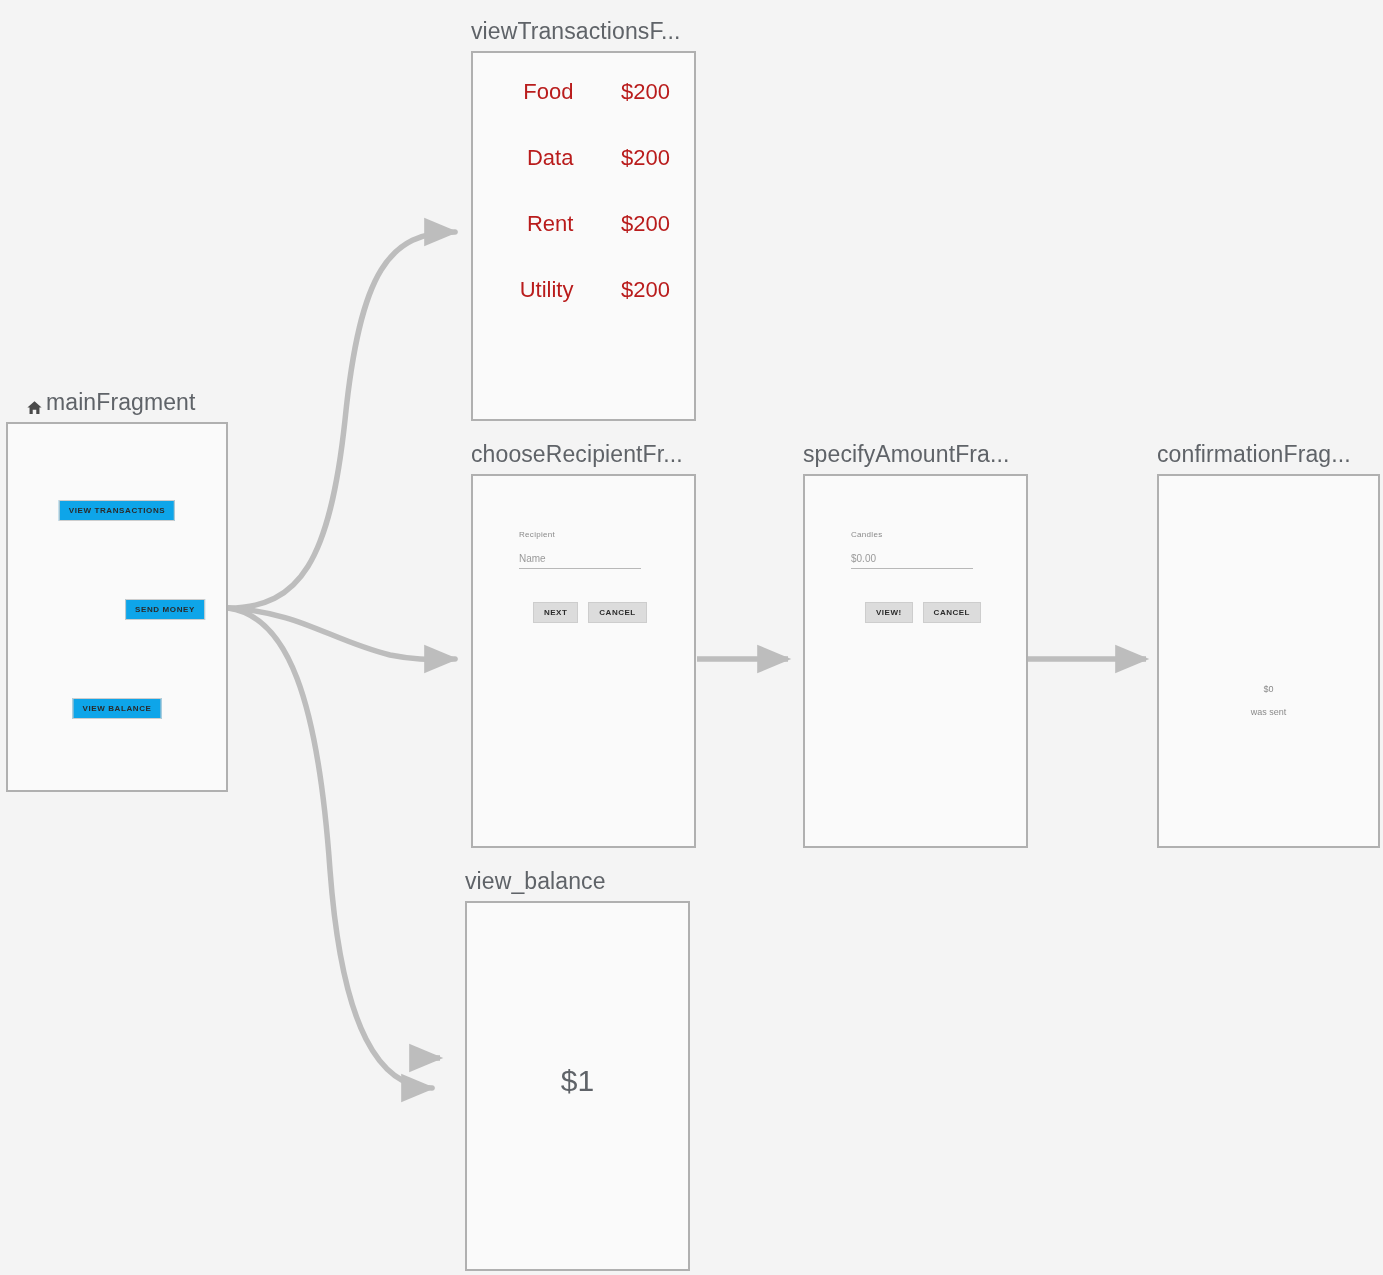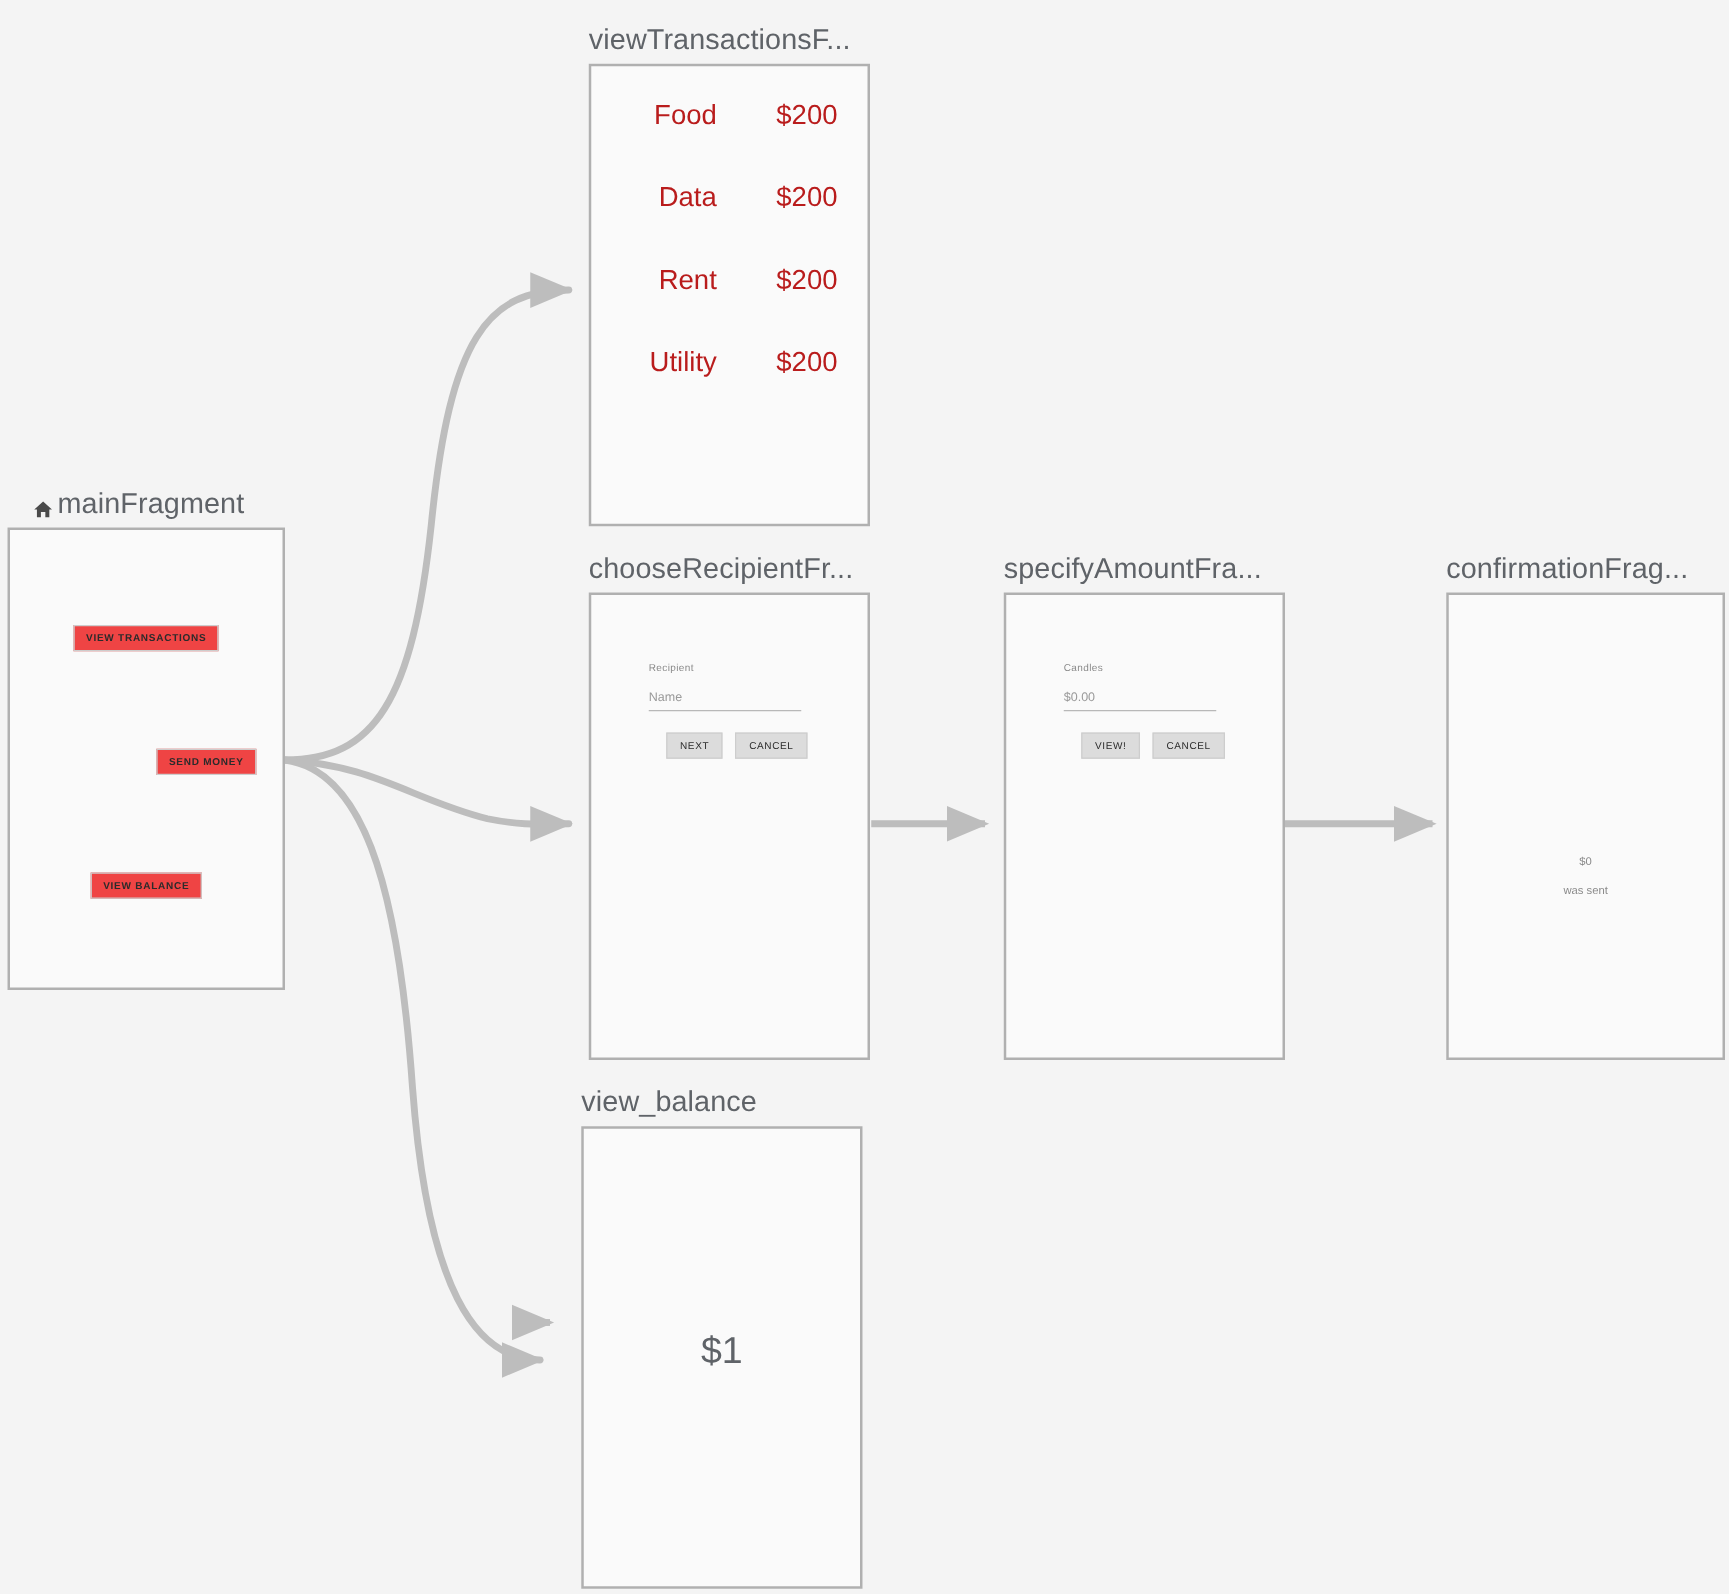"VIEW TRANSACTIONS" .mf-button { background: #ef4444 -> #0ea5e9 }
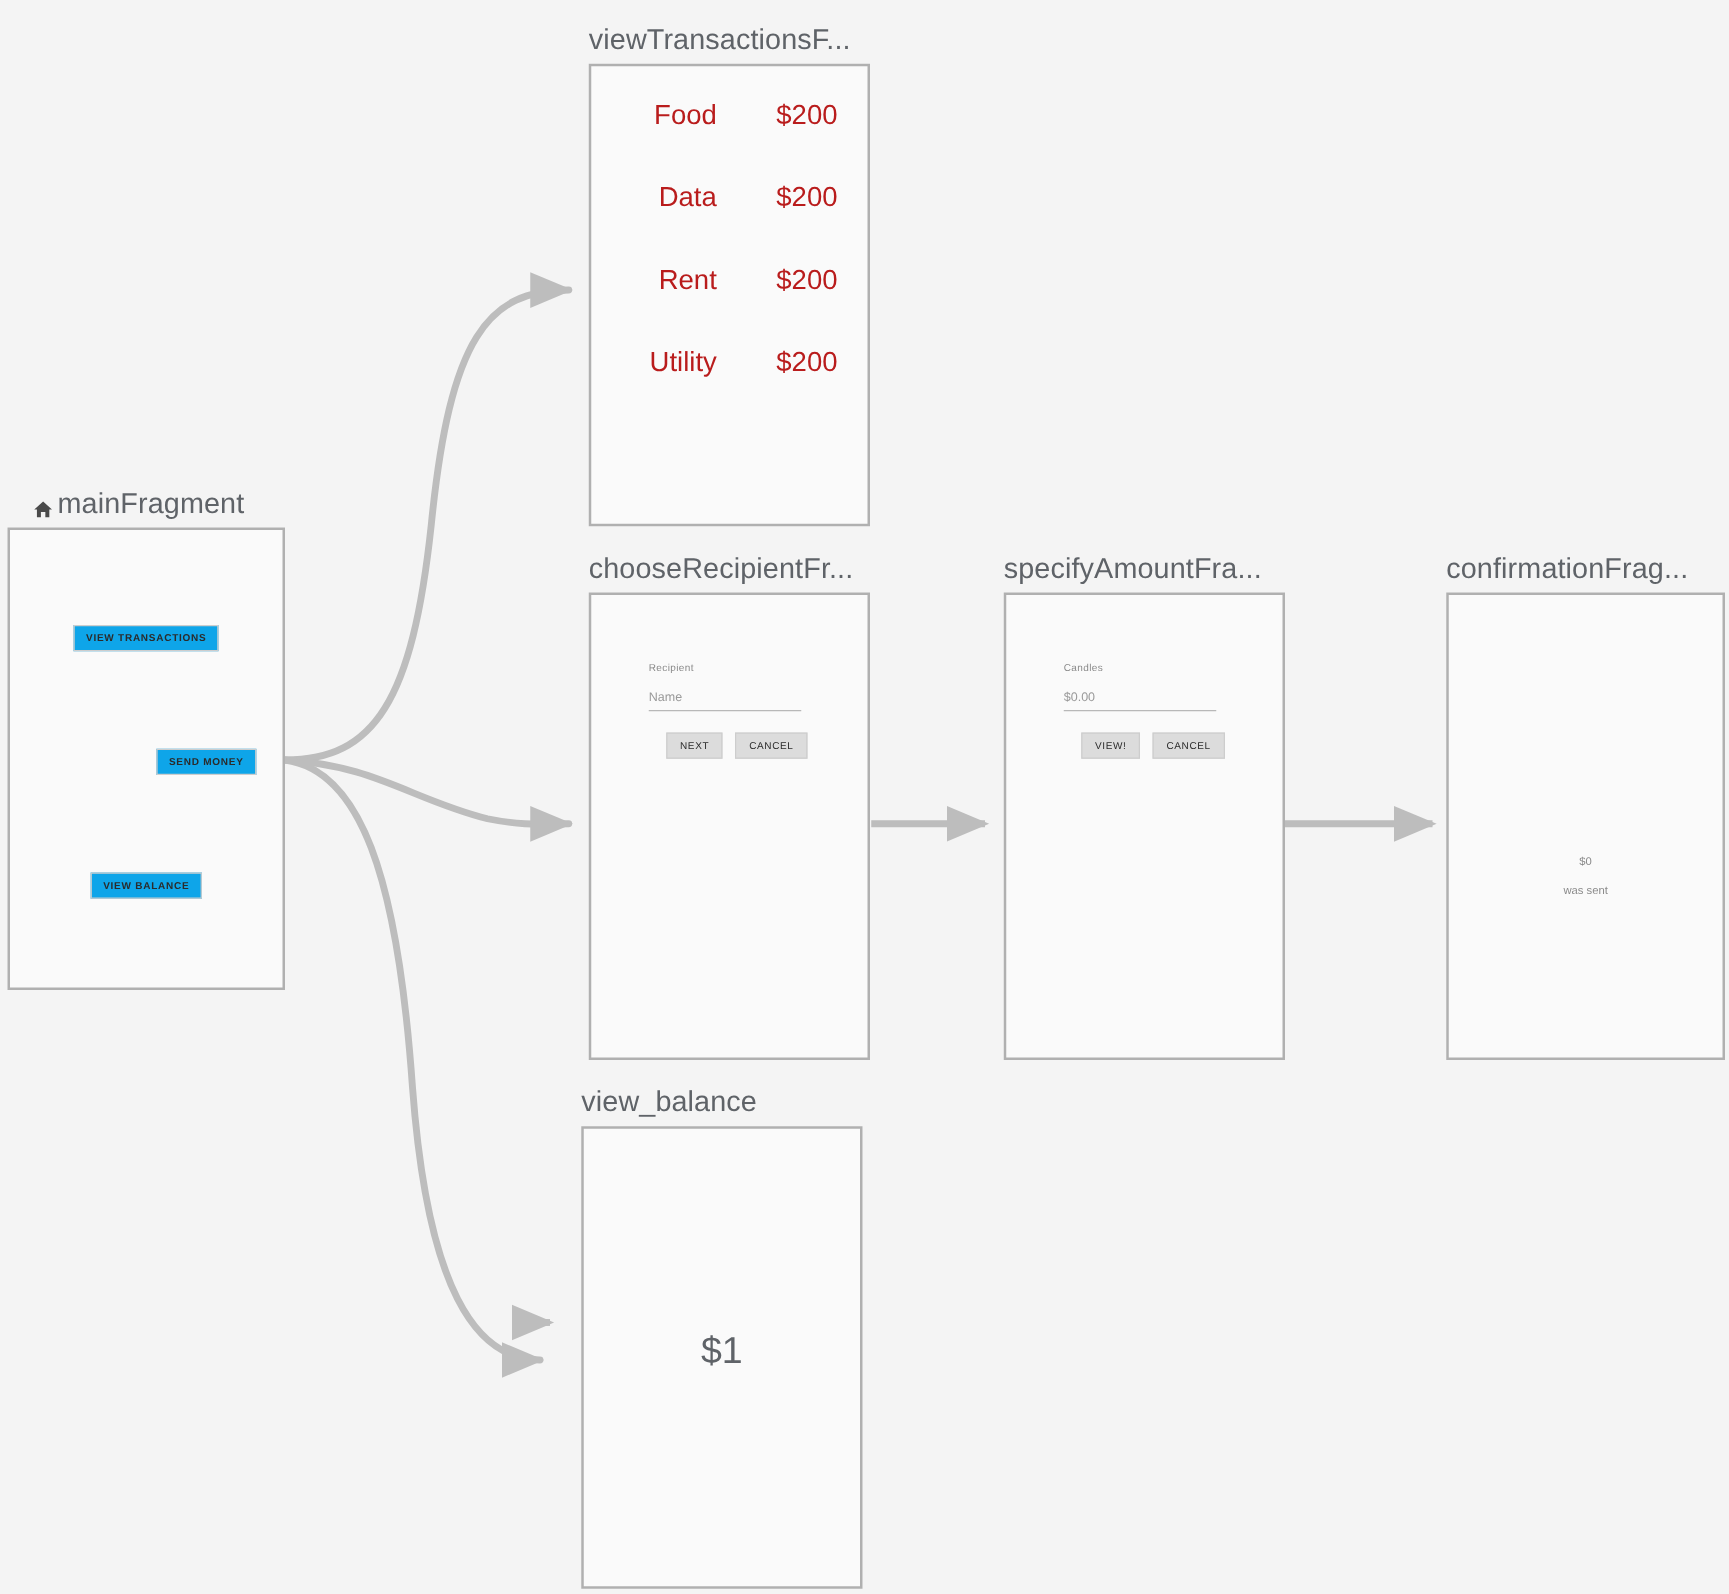"NEXT" .form-btn { font-weight: normal -> bold; margin-top: none -> 16px }
